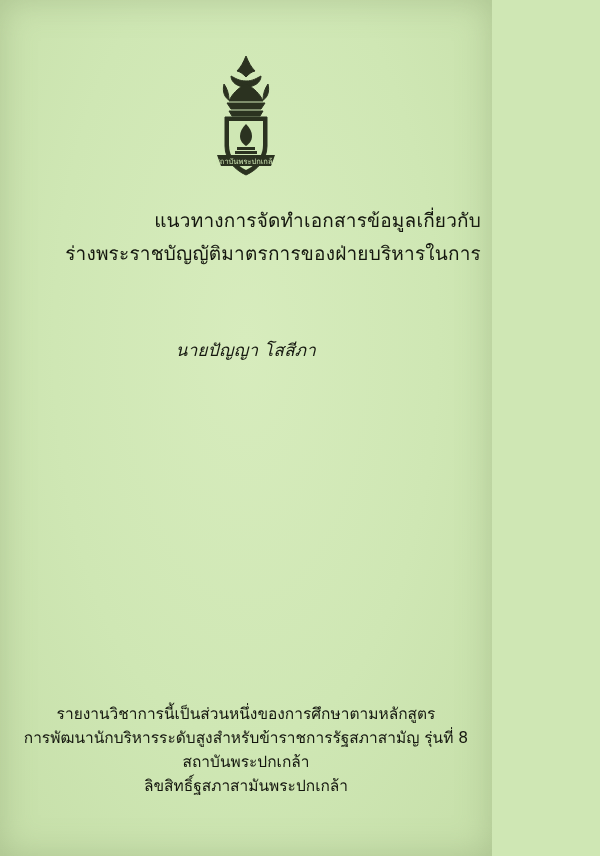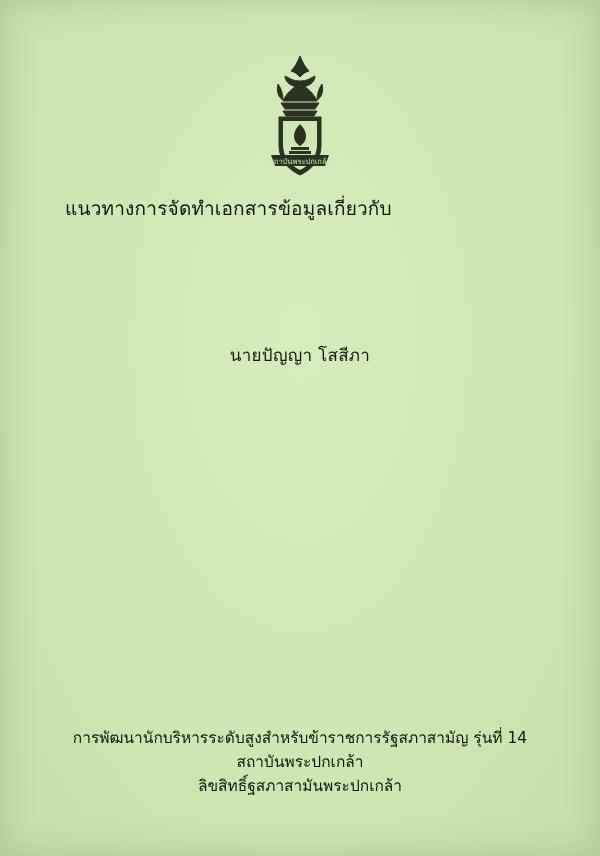"สถาบันพระปกเกล้า" .page { width: 600px -> 492px }
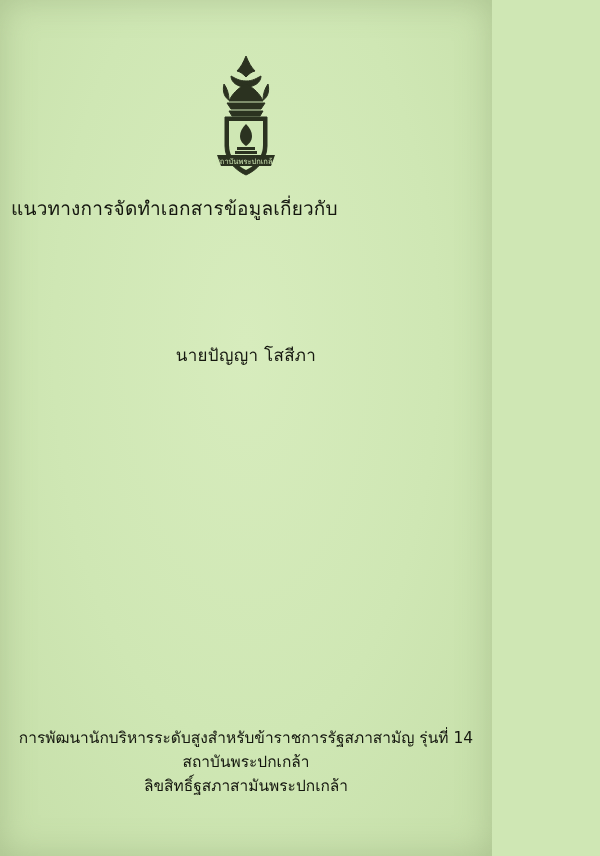"แนวทางการจัดทำเอกสารข้อมูลเกี่ยวกับ" .title-block { margin-top: 12px -> 24px; text-align: left -> right }
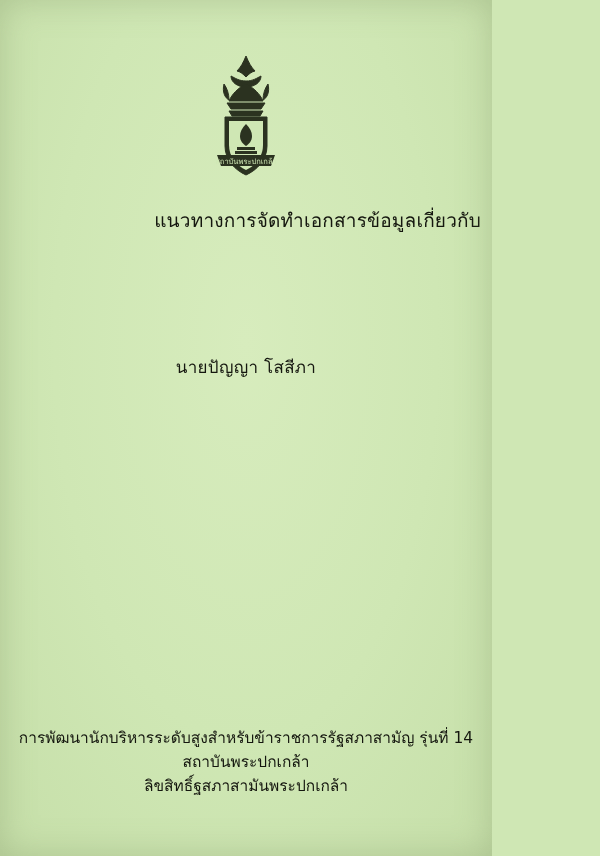"ร่างพระราชบัญญัติมาตรการของฝ่ายบริหารในก" div.title-line { html: none -> <div>ร่างพระราชบัญญัติมาตรการของฝ่ายบริหารในการ</div> }
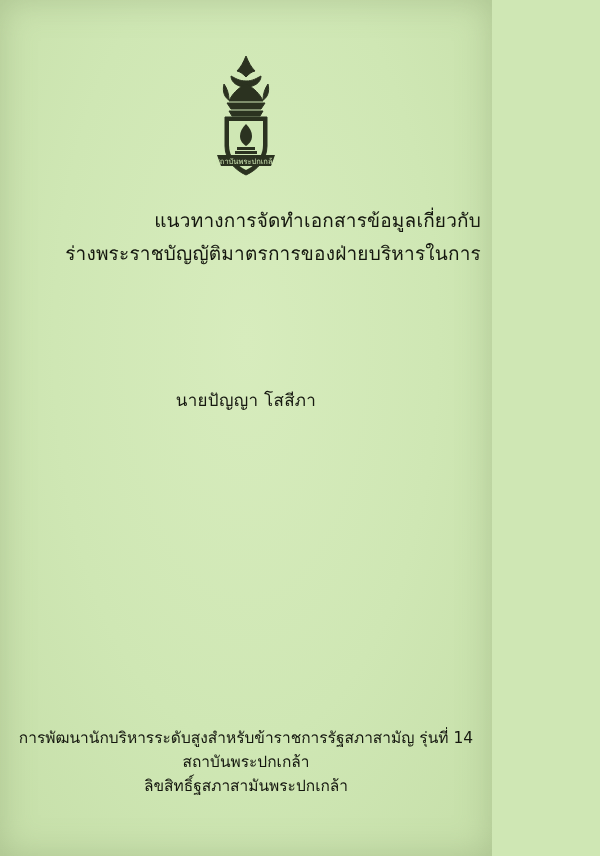"นายปัญญา โสสีภา" .author-block { font-style: none -> italic; margin-top: 116px -> 66px }
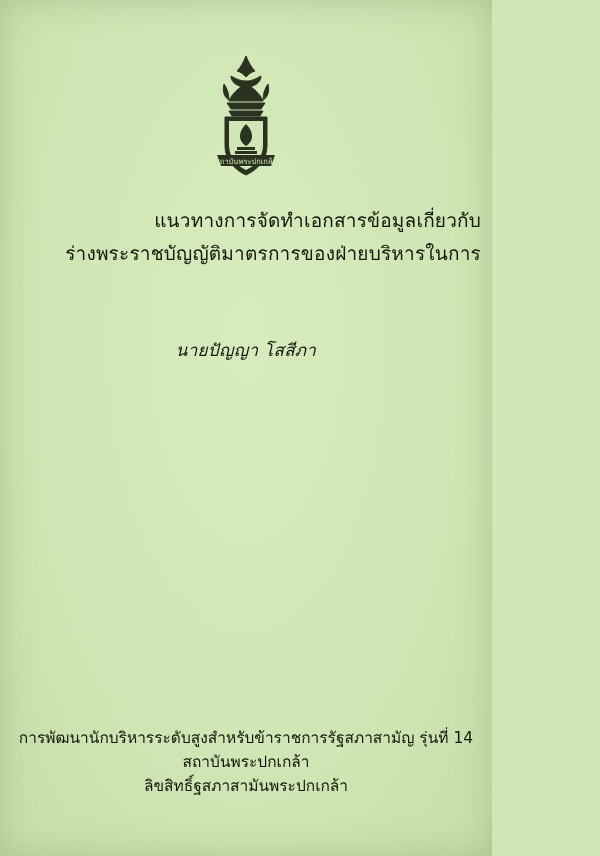"รายงานวิชาการนี้เป็นส่วนหนึ่งของการศึกษา" div.footer-line { html: none -> <div>รายงานวิชาการนี้เป็นส่วนหนึ่งของการศึกษาตามหลักสูตร</div> }
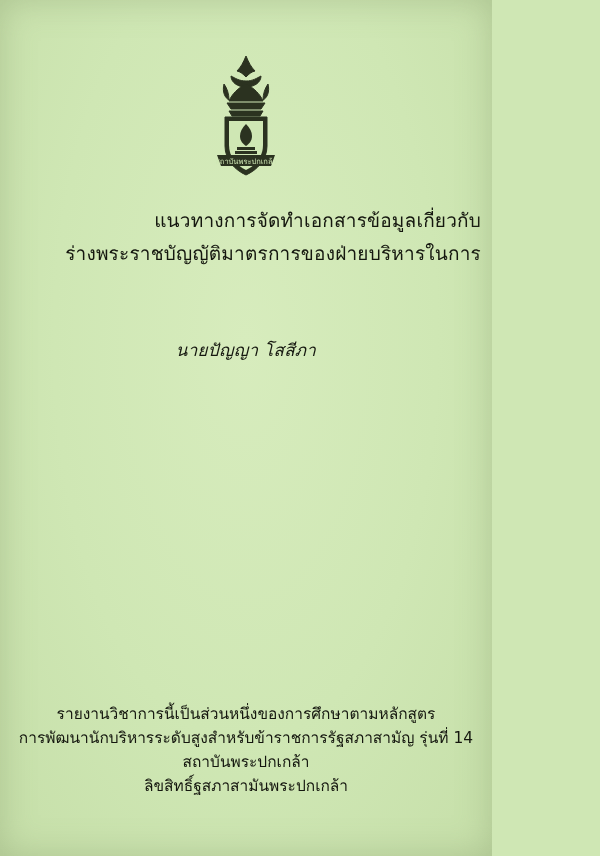"การพัฒนานักบริหารระดับสูงสำหรับข้าราชการ" div.footer-line { text: 14 -> 8 }
